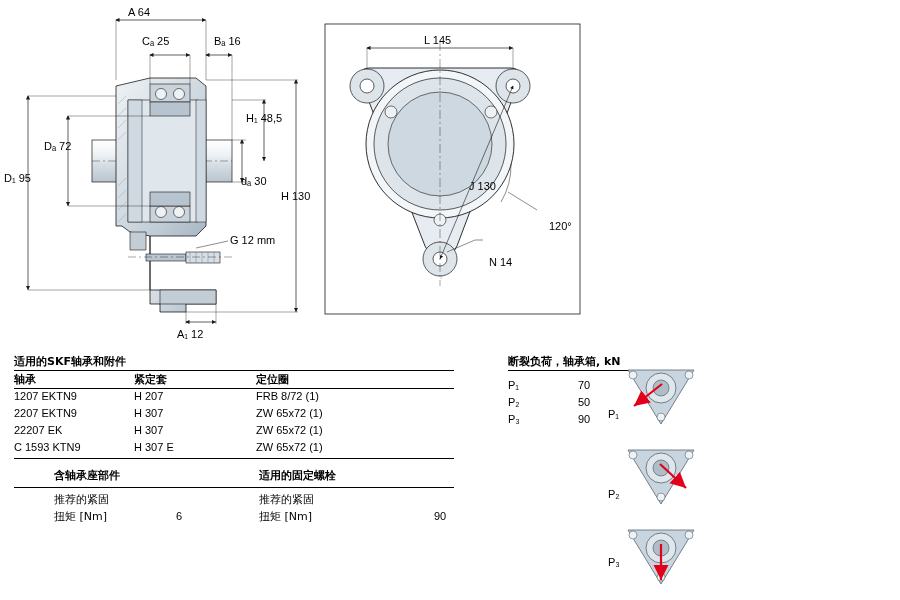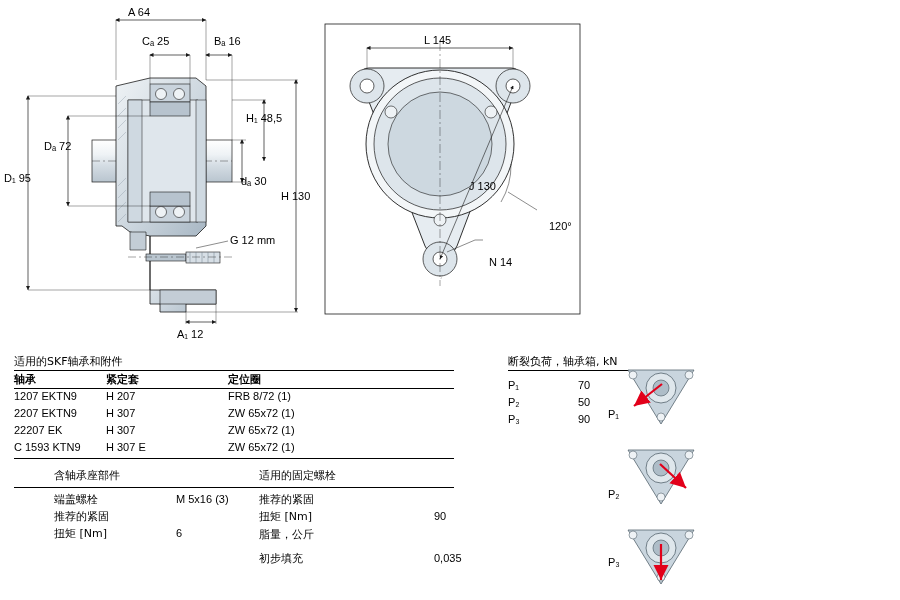"适用的SKF轴承和附件" .sec-title { font-weight: normal -> bold }
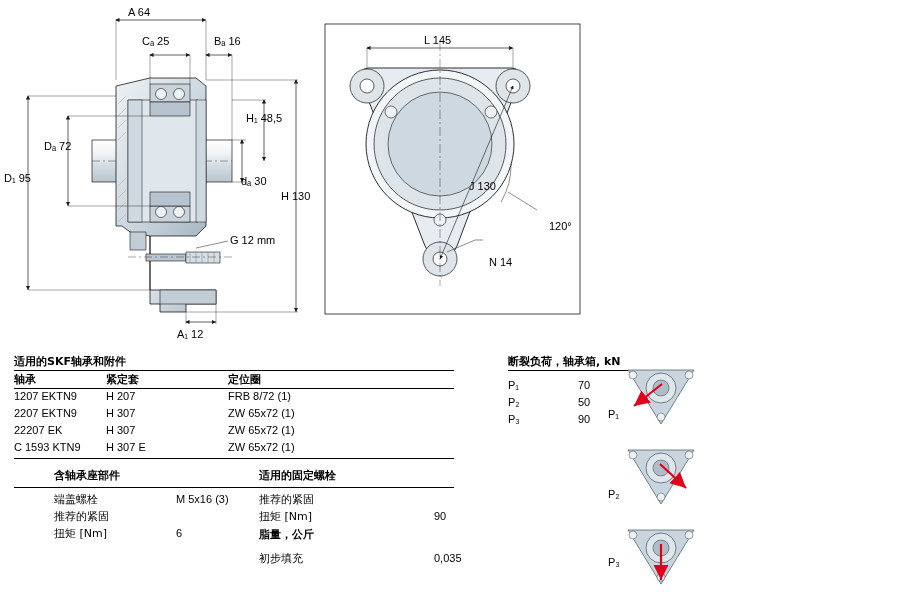"轴承" .c1 { width: 92px -> 120px }
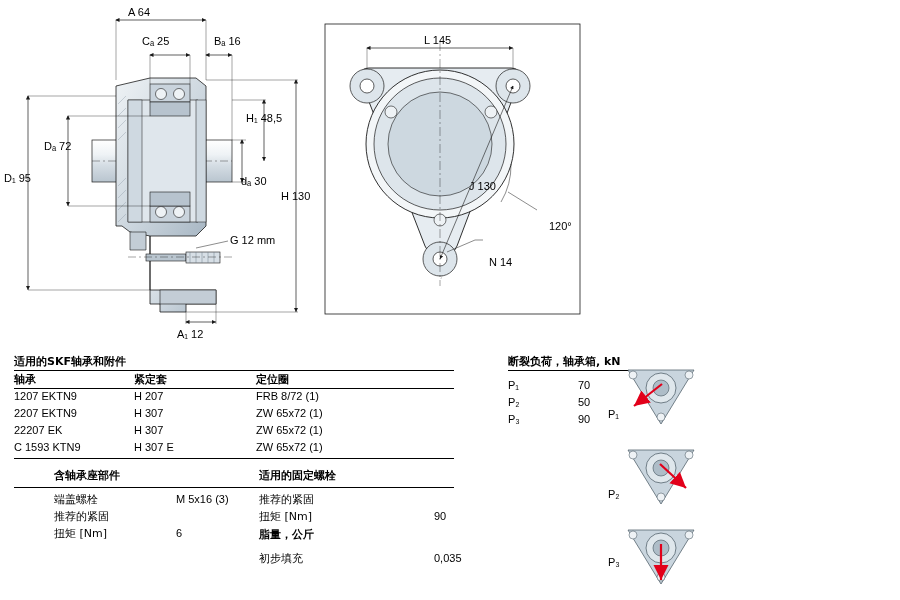"端盖螺栓" div.row { html: <div> <div>端盖螺栓</div> <div>M 5x16 (3)</div> </div> -> none }
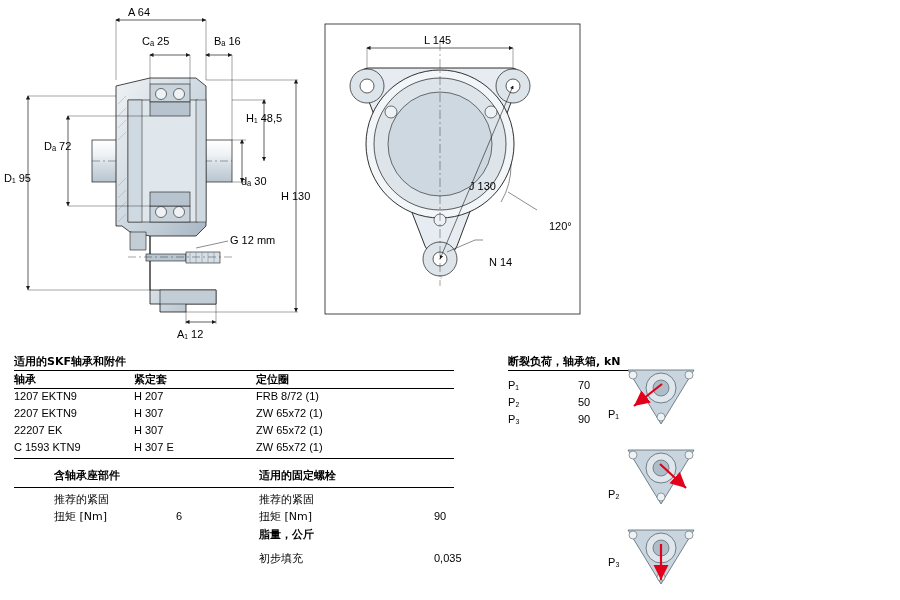"脂量，公斤" div.tbl { html: <div> <div>脂量，公斤</div> <div></div> <div> <div>初步填充</div> <div>0,035</div> </div> </div> -> none }
